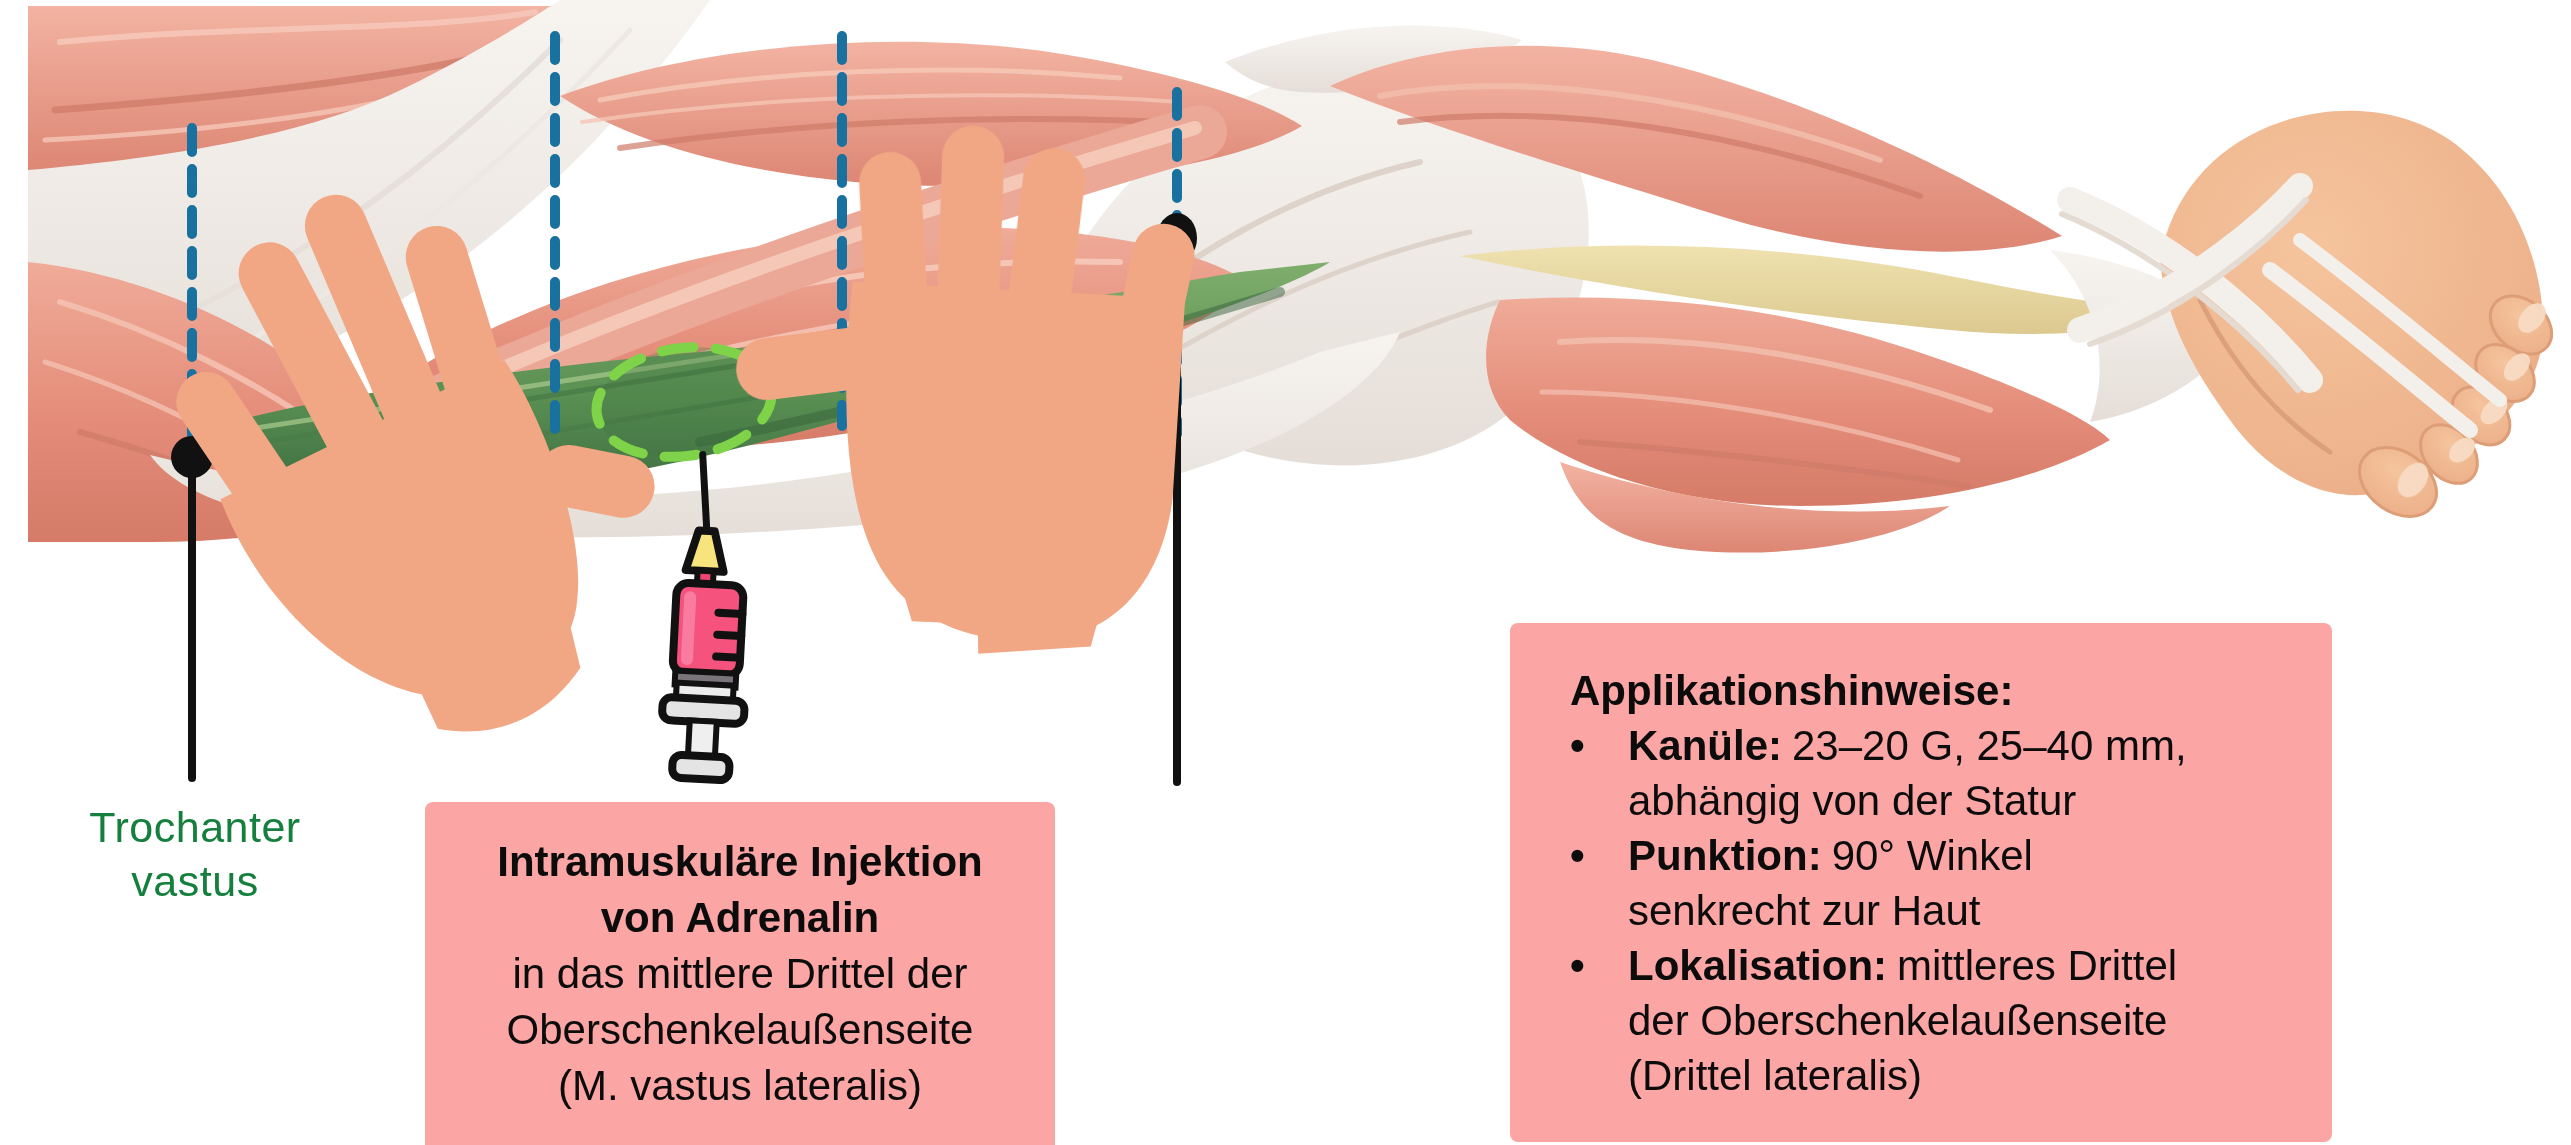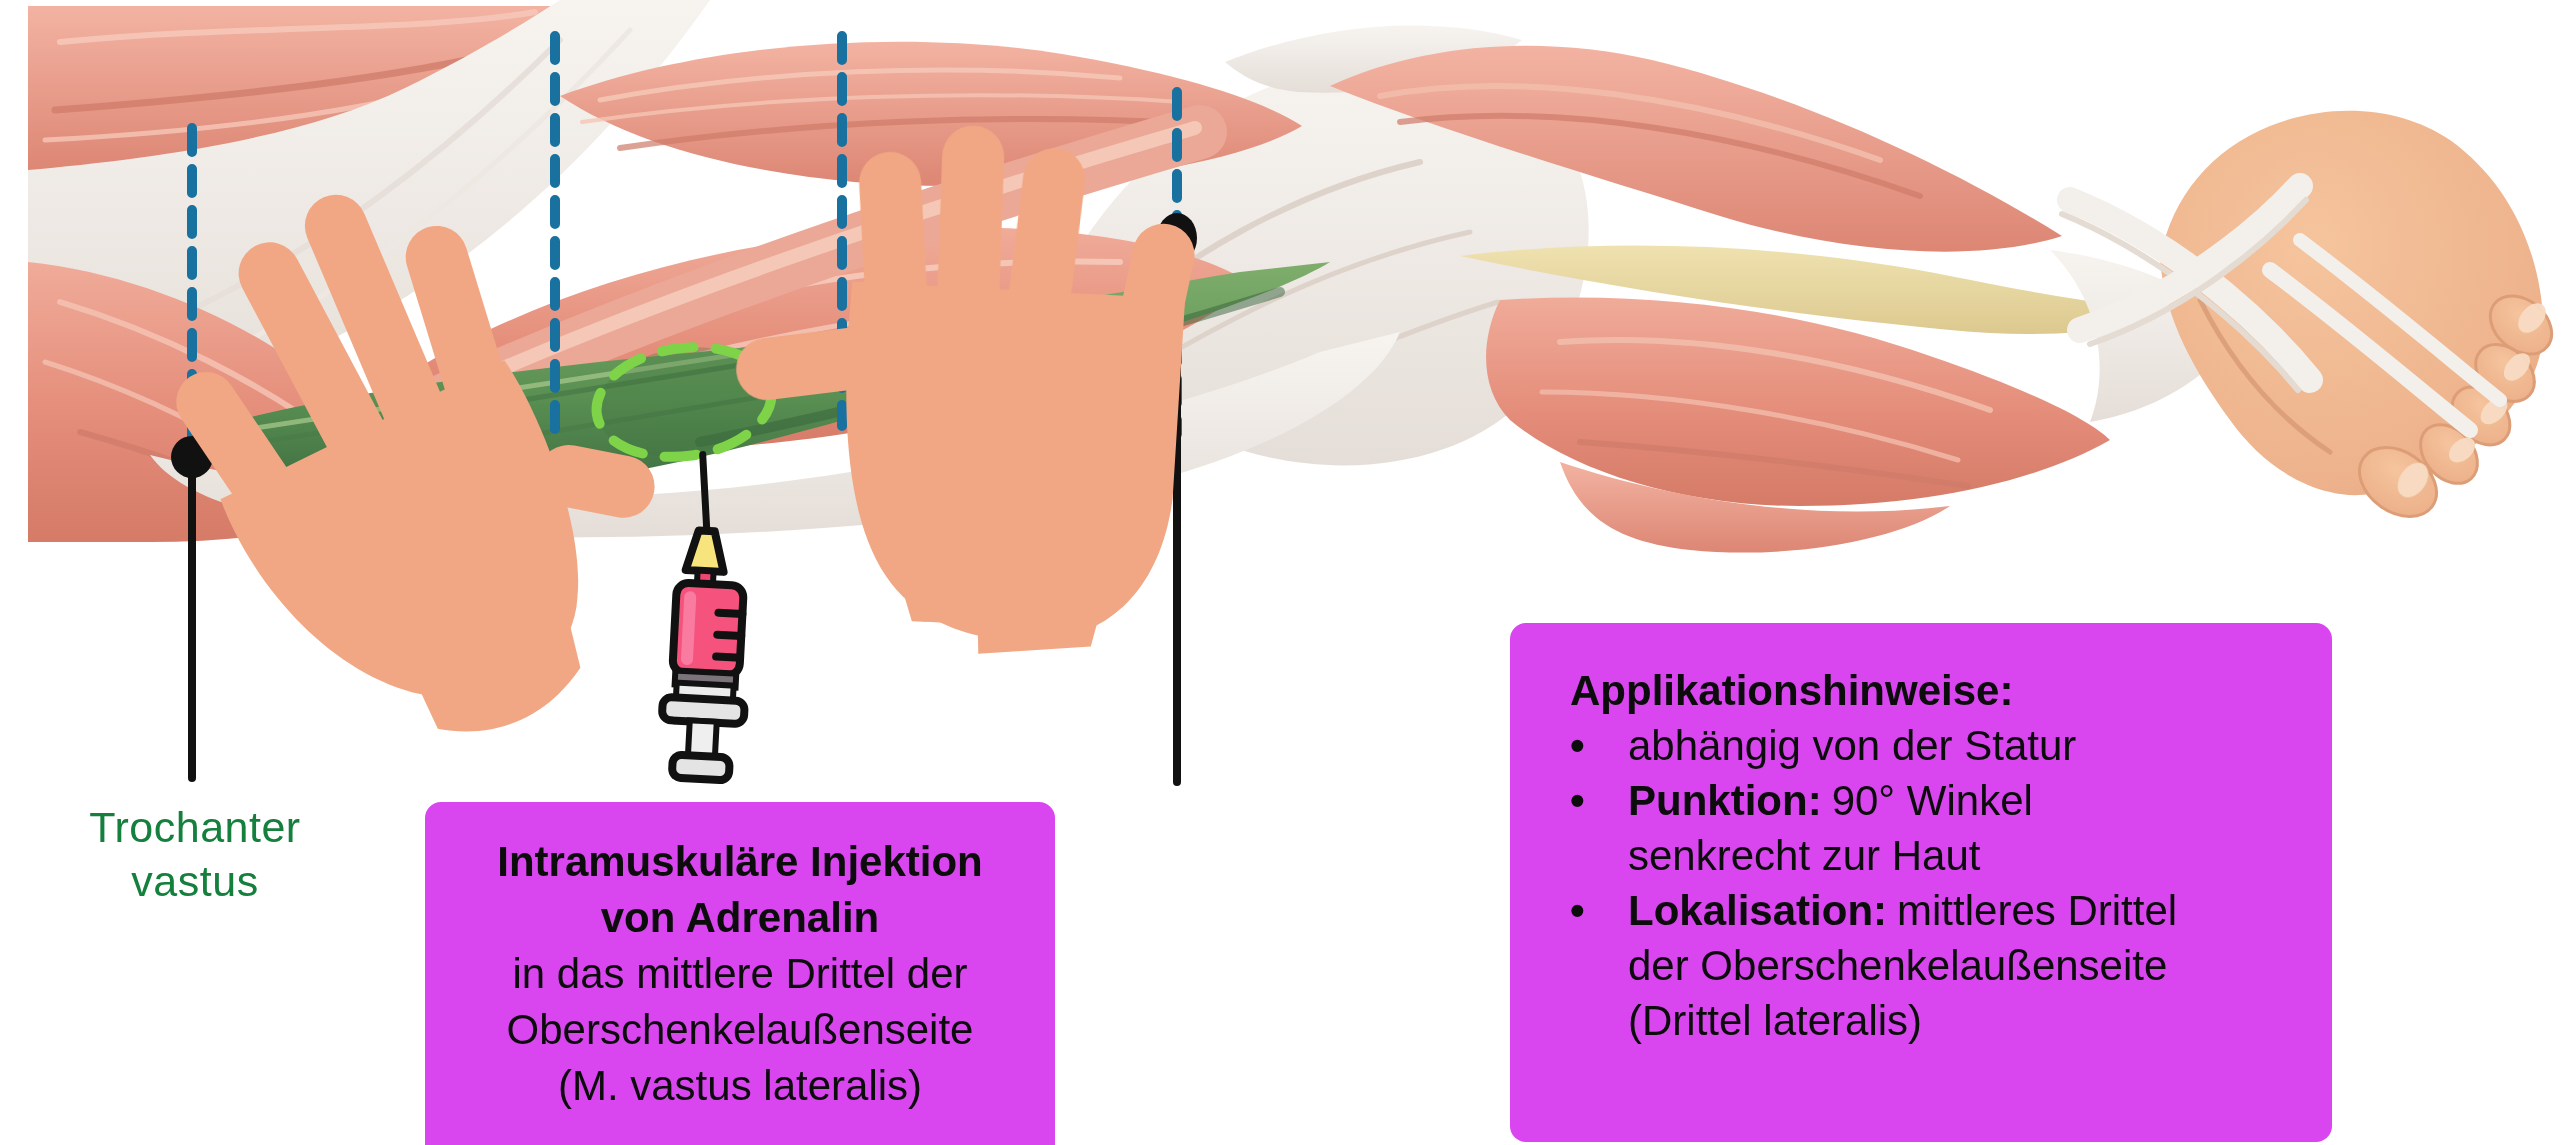"Applikationshinweise:" .greenbox { background: #d946ef -> #fca5a5; border-radius: 16px -> 8px }
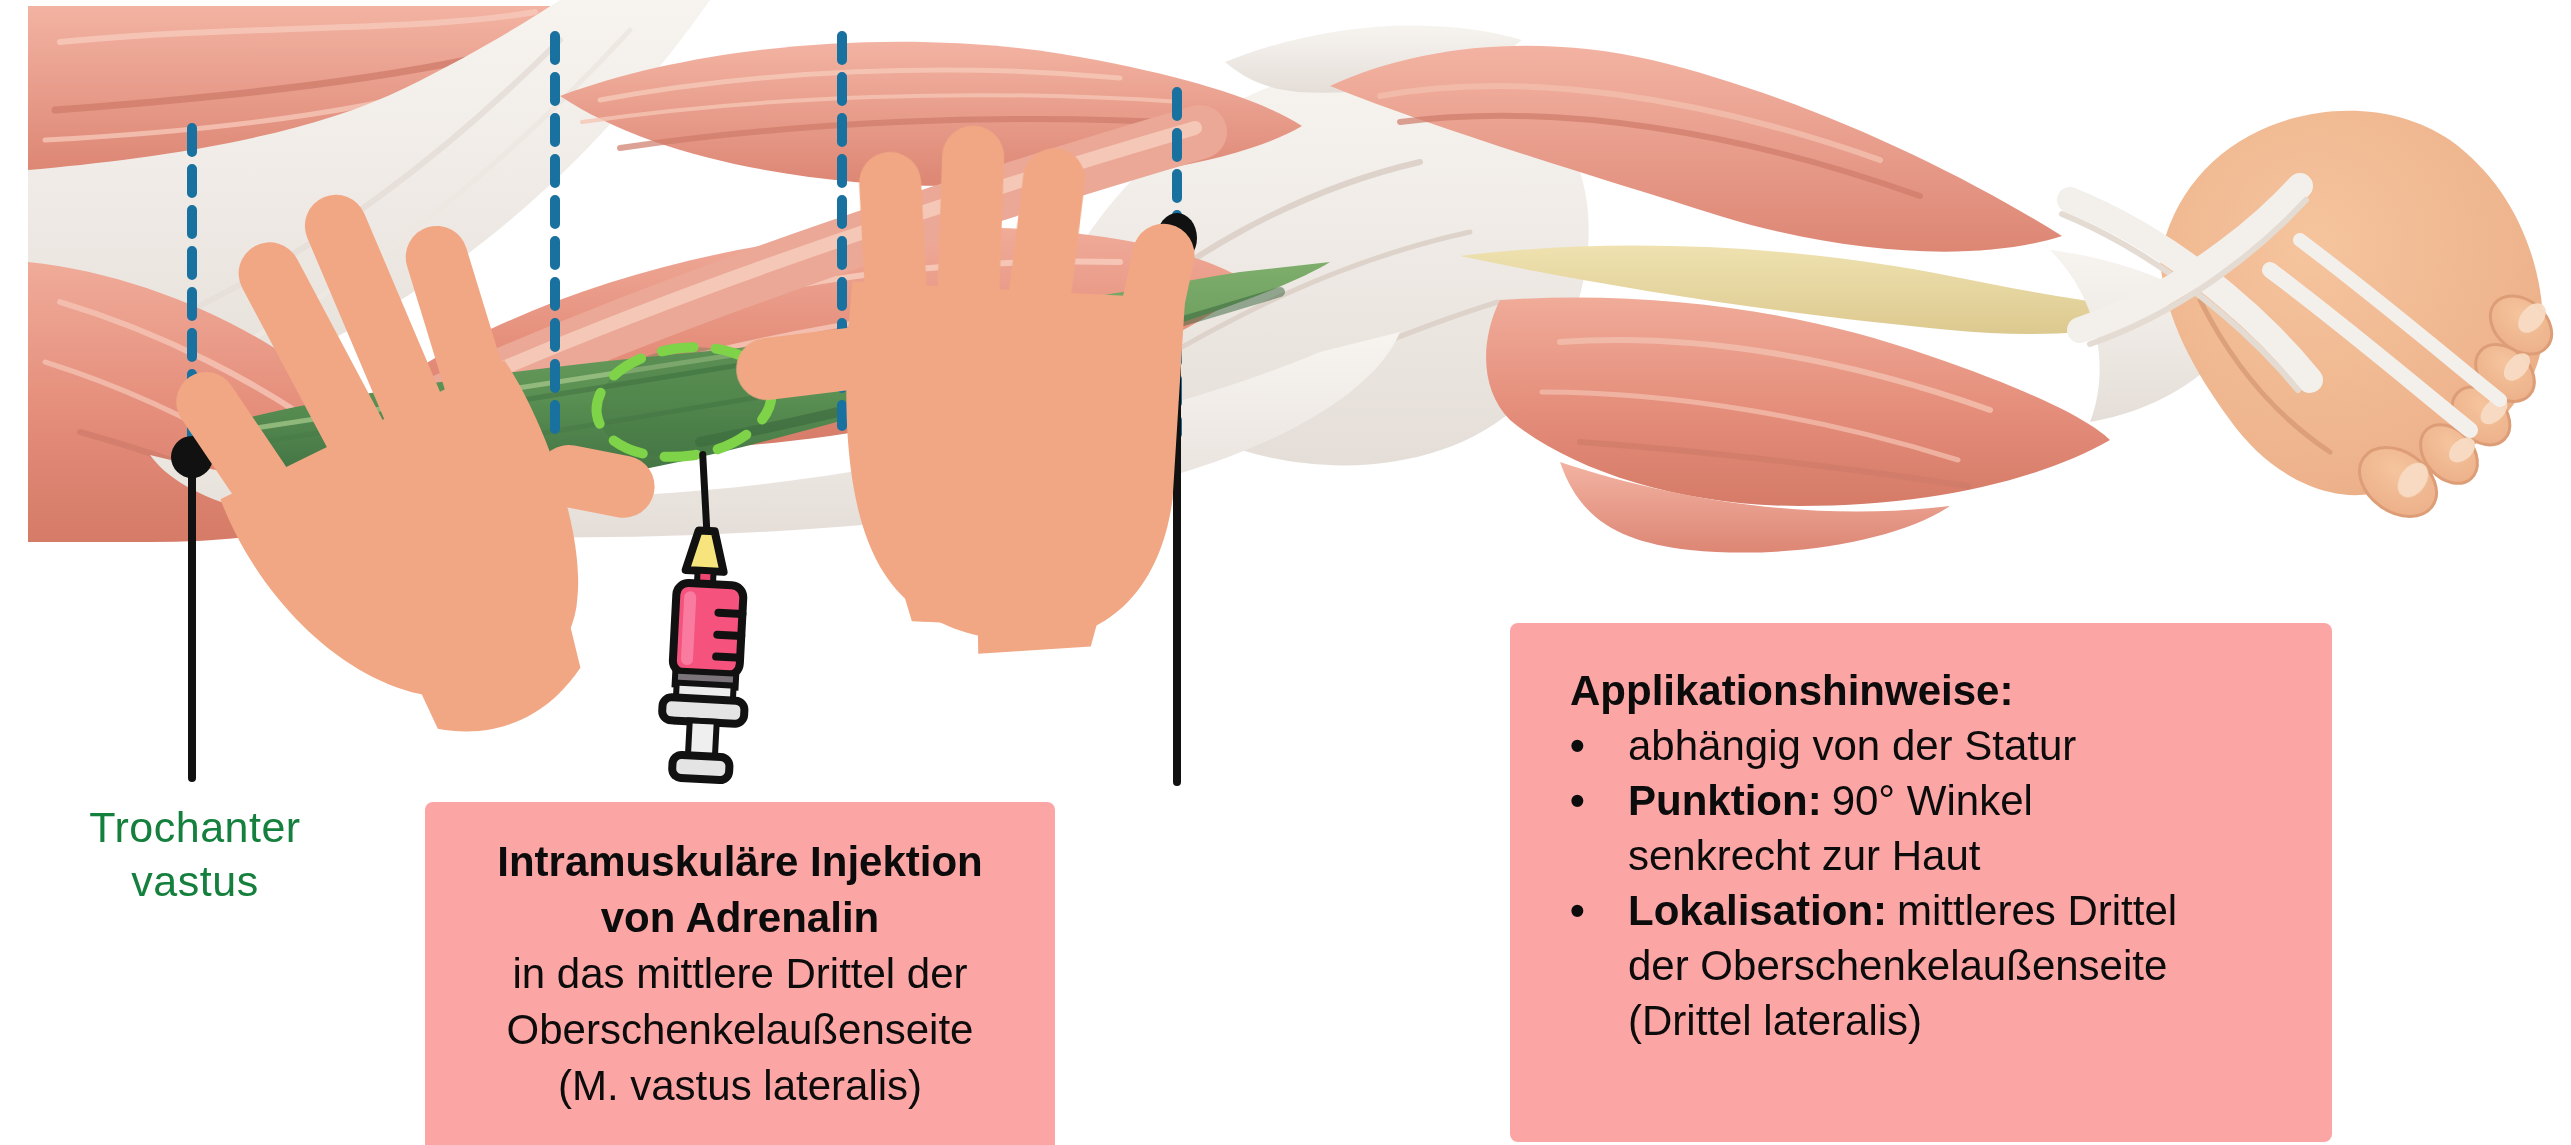"Kanüle: 23–20 G, 25–40 mm," div { html: none -> <div><span>Kanüle:</span><span>23–20 G, 25–40 mm,</span></div> }
